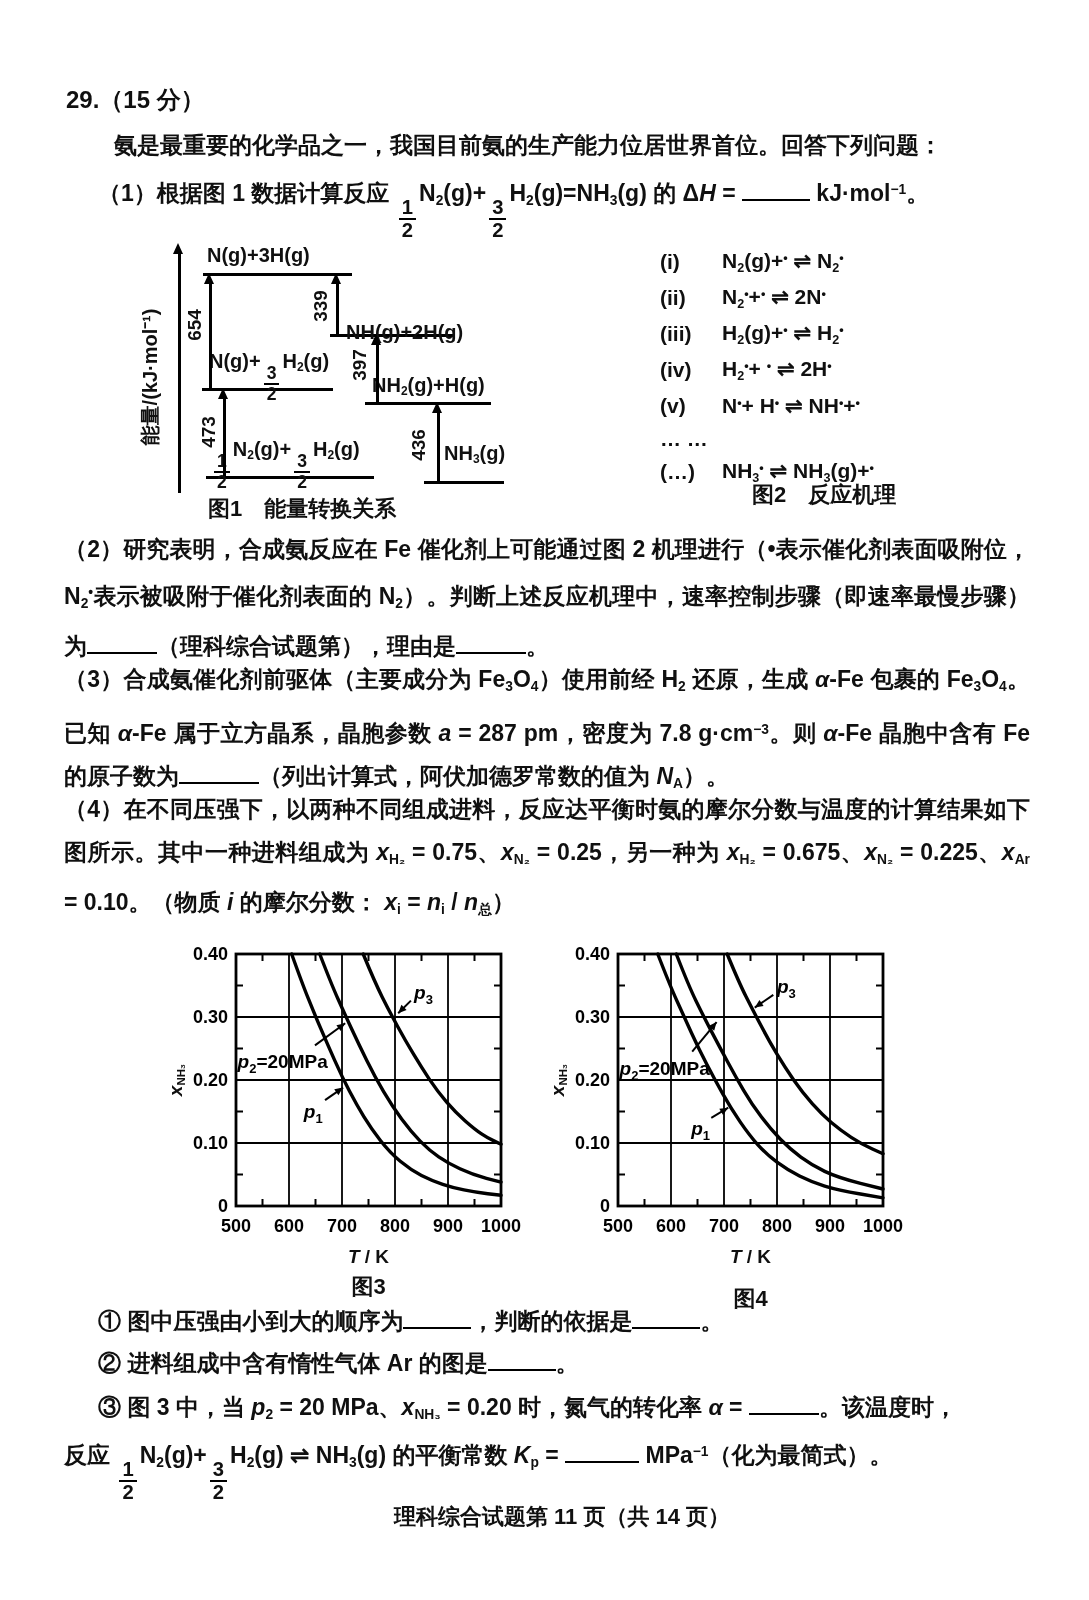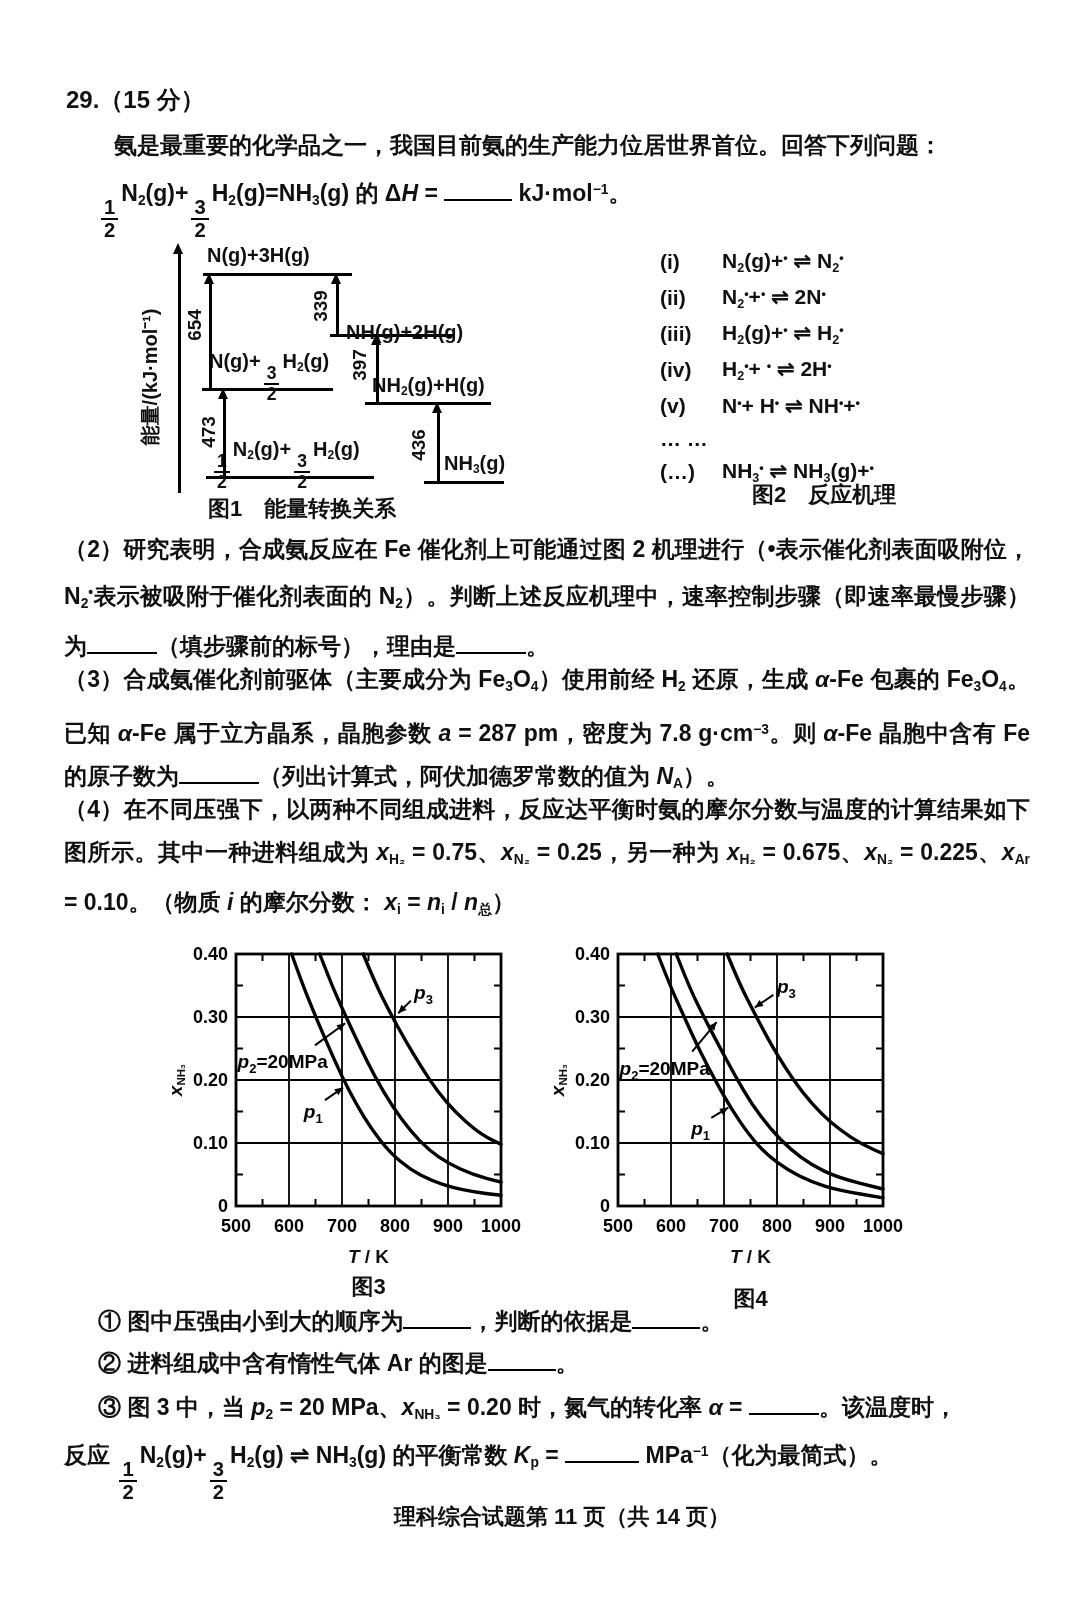"（1）根据图 1 数据计算反应" span { html: none -> <span>（1）根据图 1 数据计算反应 </span> }
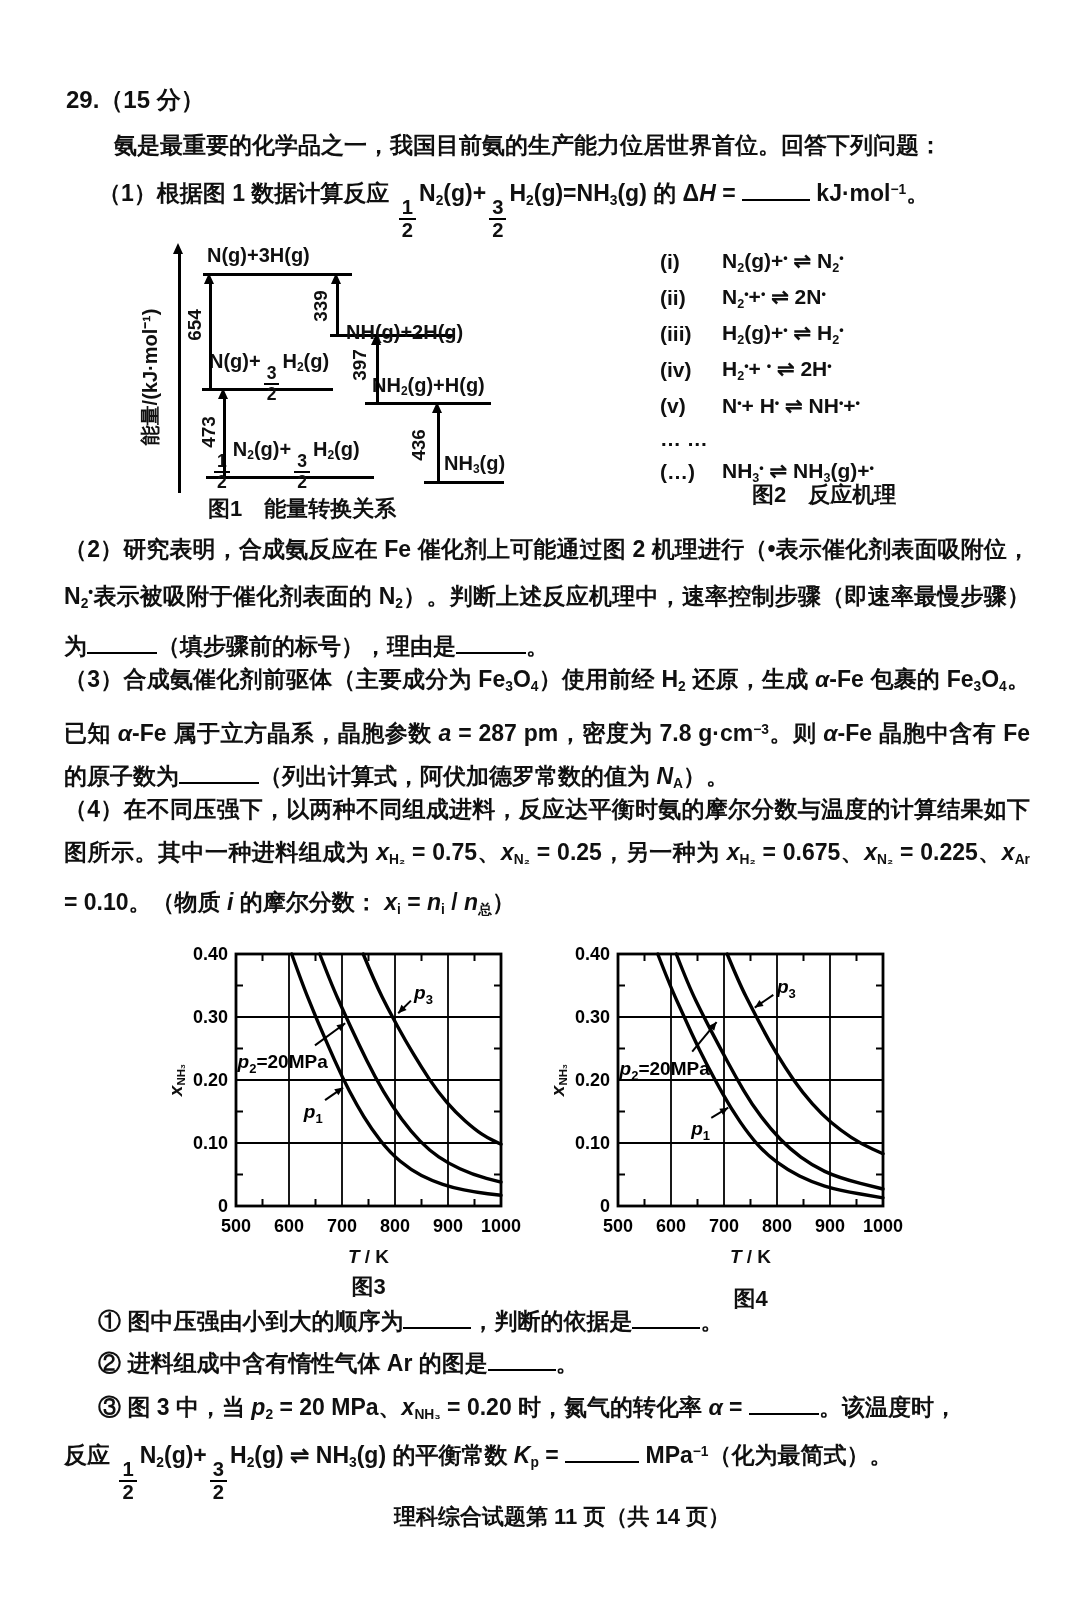"NH3(g)" div.lv-label { top: 222px -> 212px }
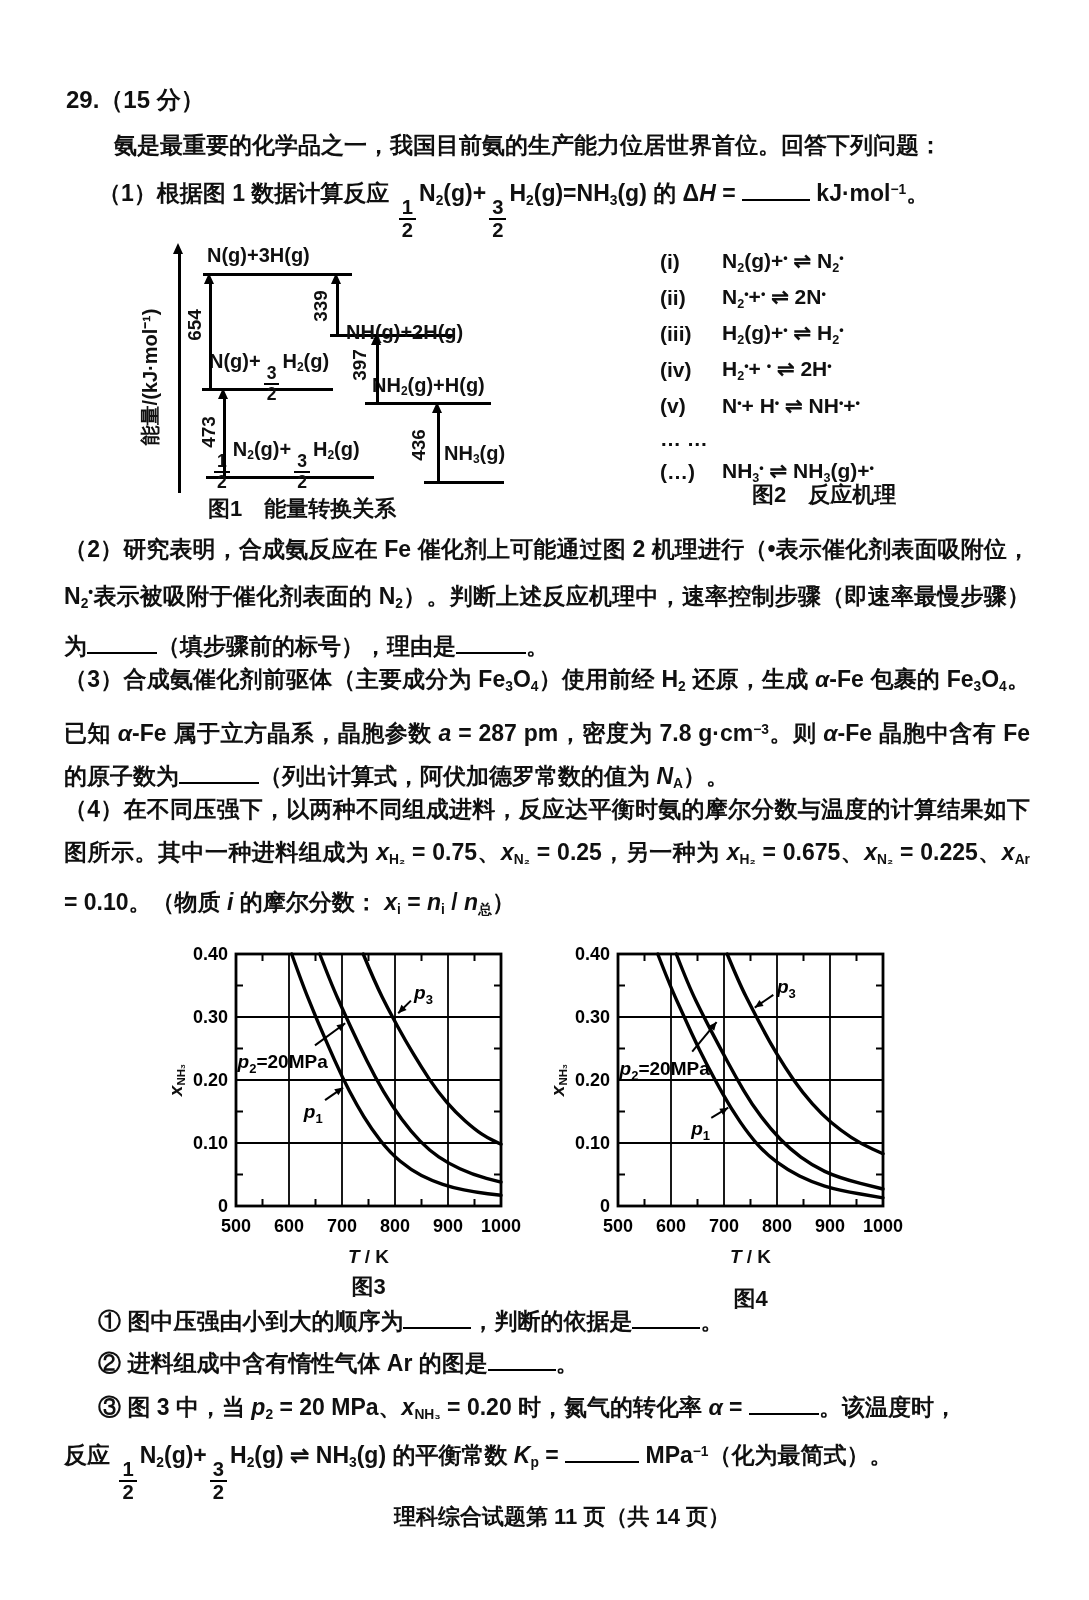"（填步骤前的标号），理由是" span { text: 填步骤前的标号 -> 理科综合试题第 }
